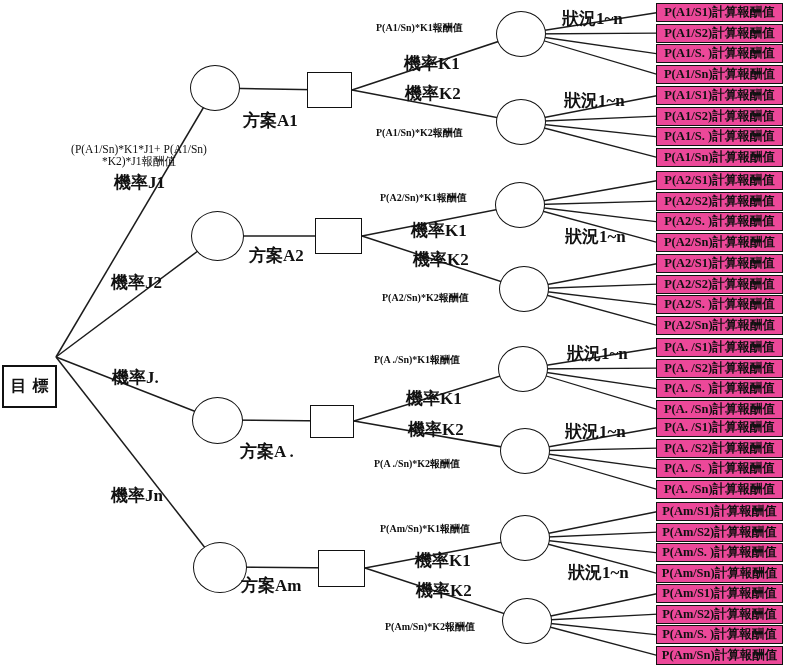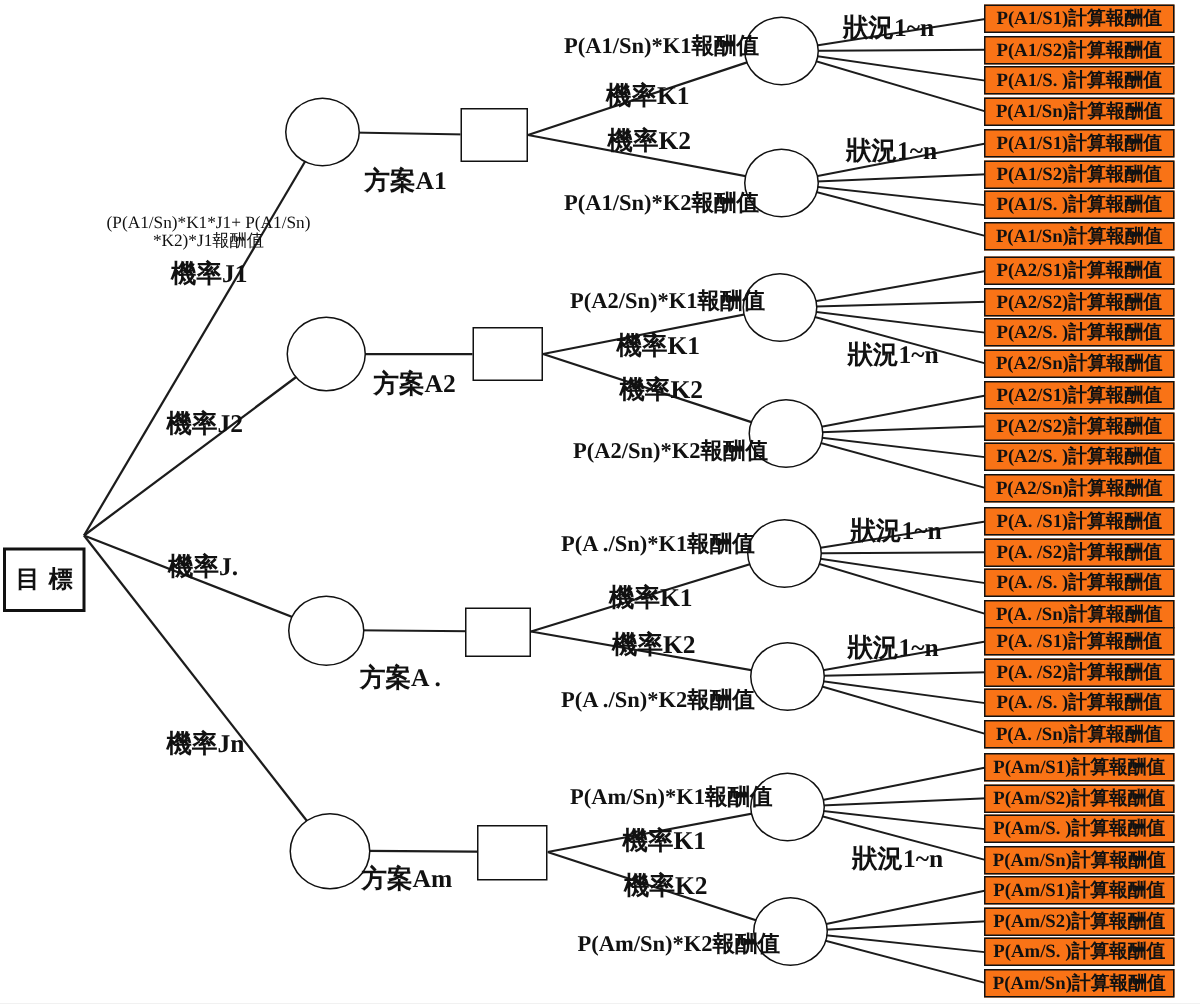"P(A1/S1)計算報酬值" .endpoint { background: #f97316 -> #ec4899 }
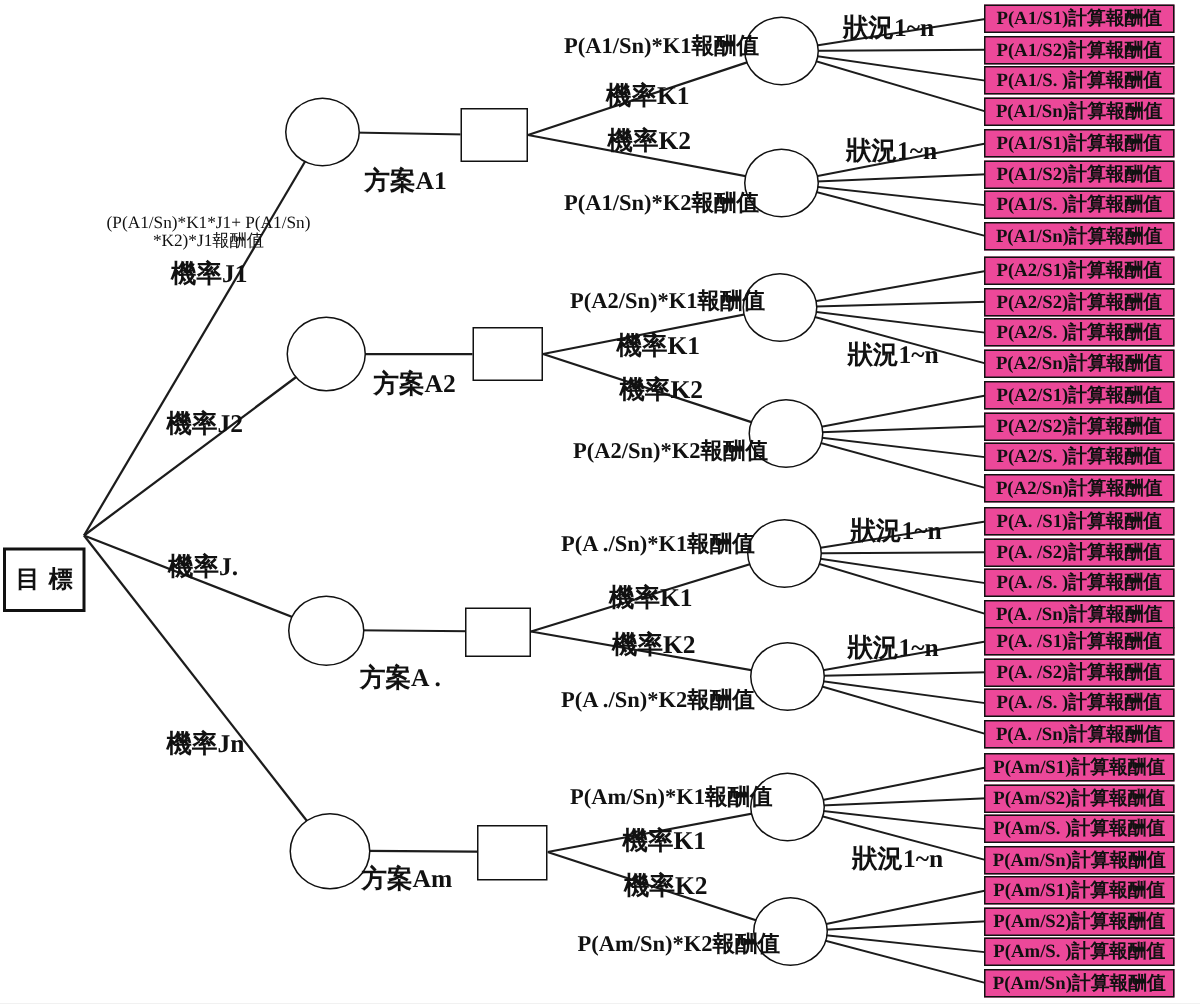"P(A1/Sn)*K1報酬值" .lbl-sm { font-size: 15px -> 10px }
